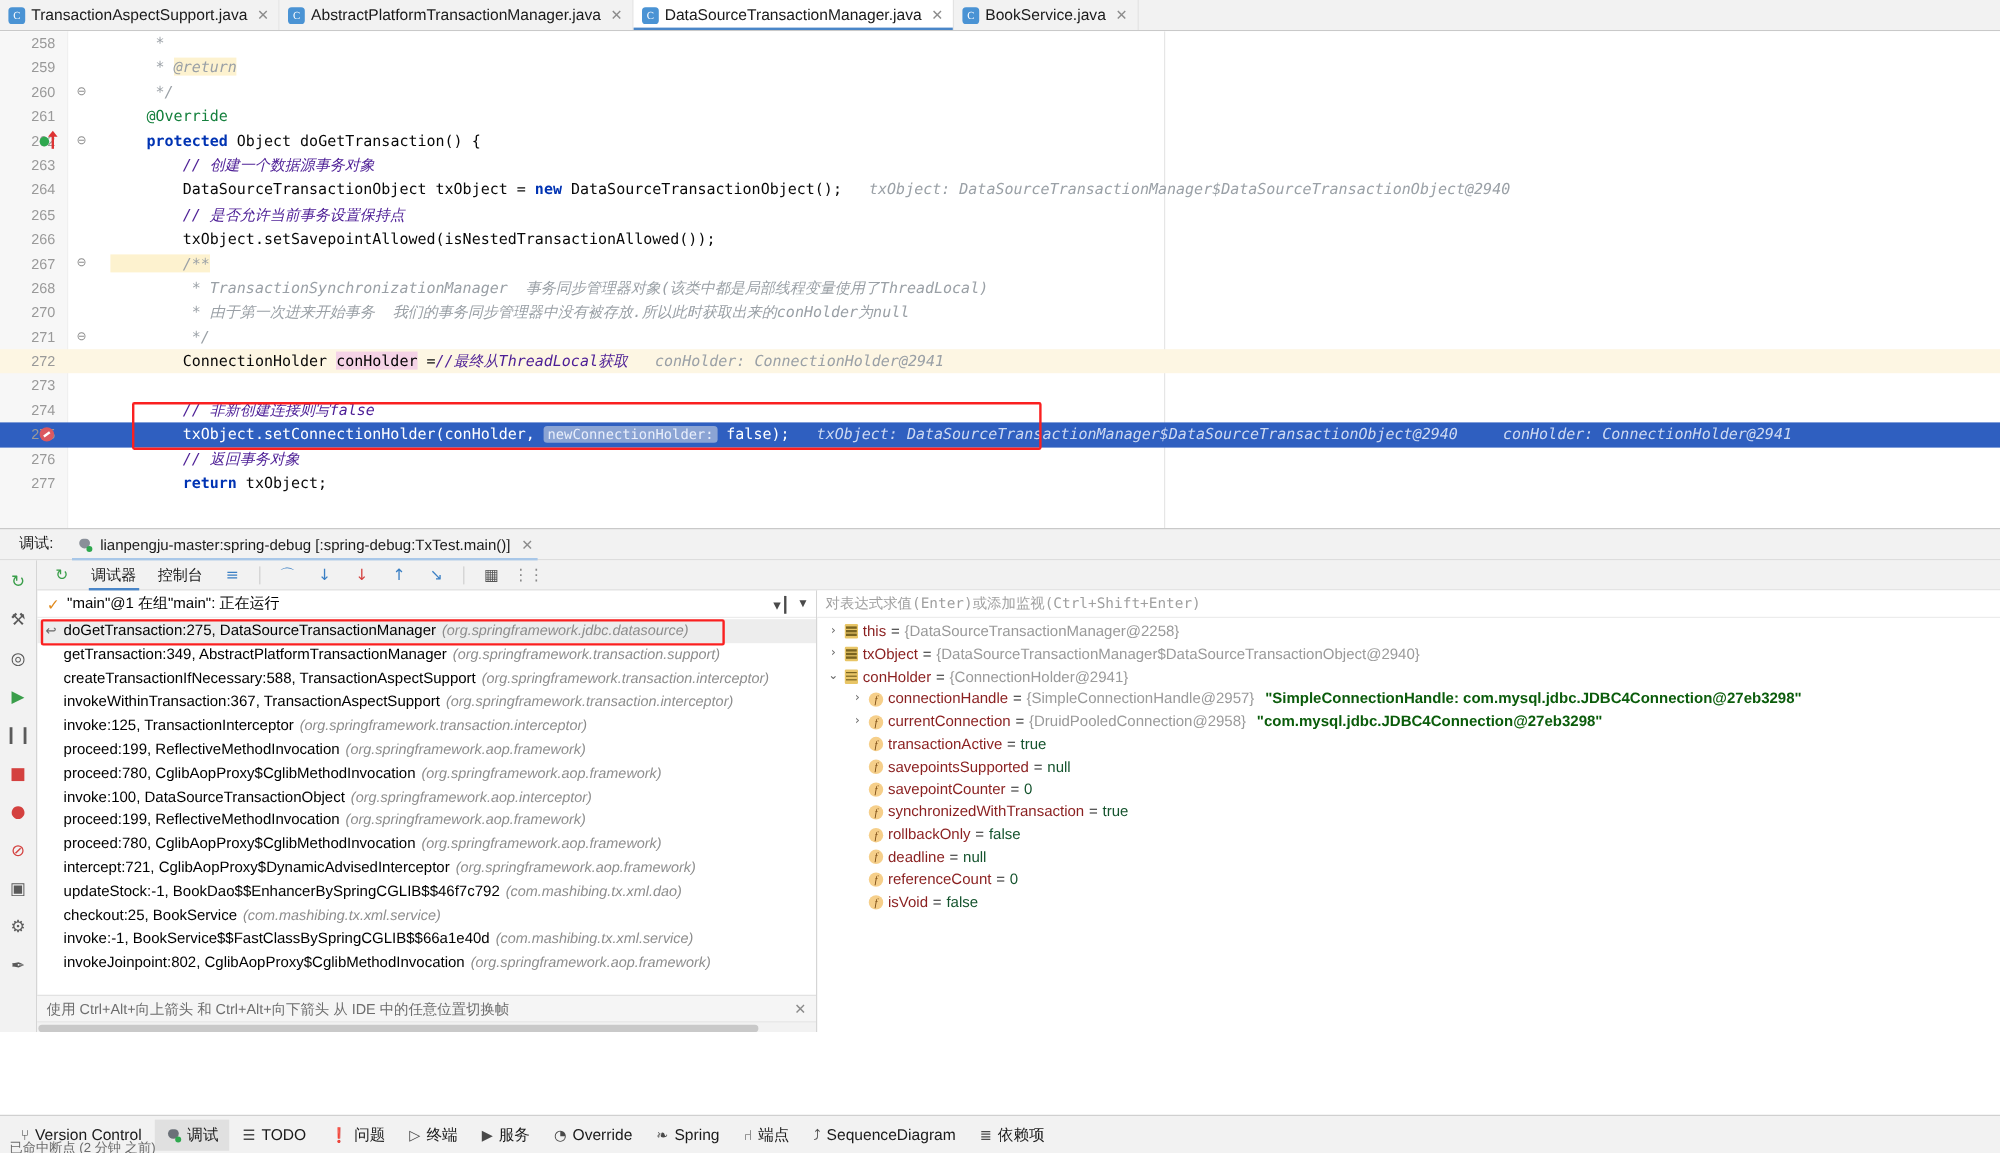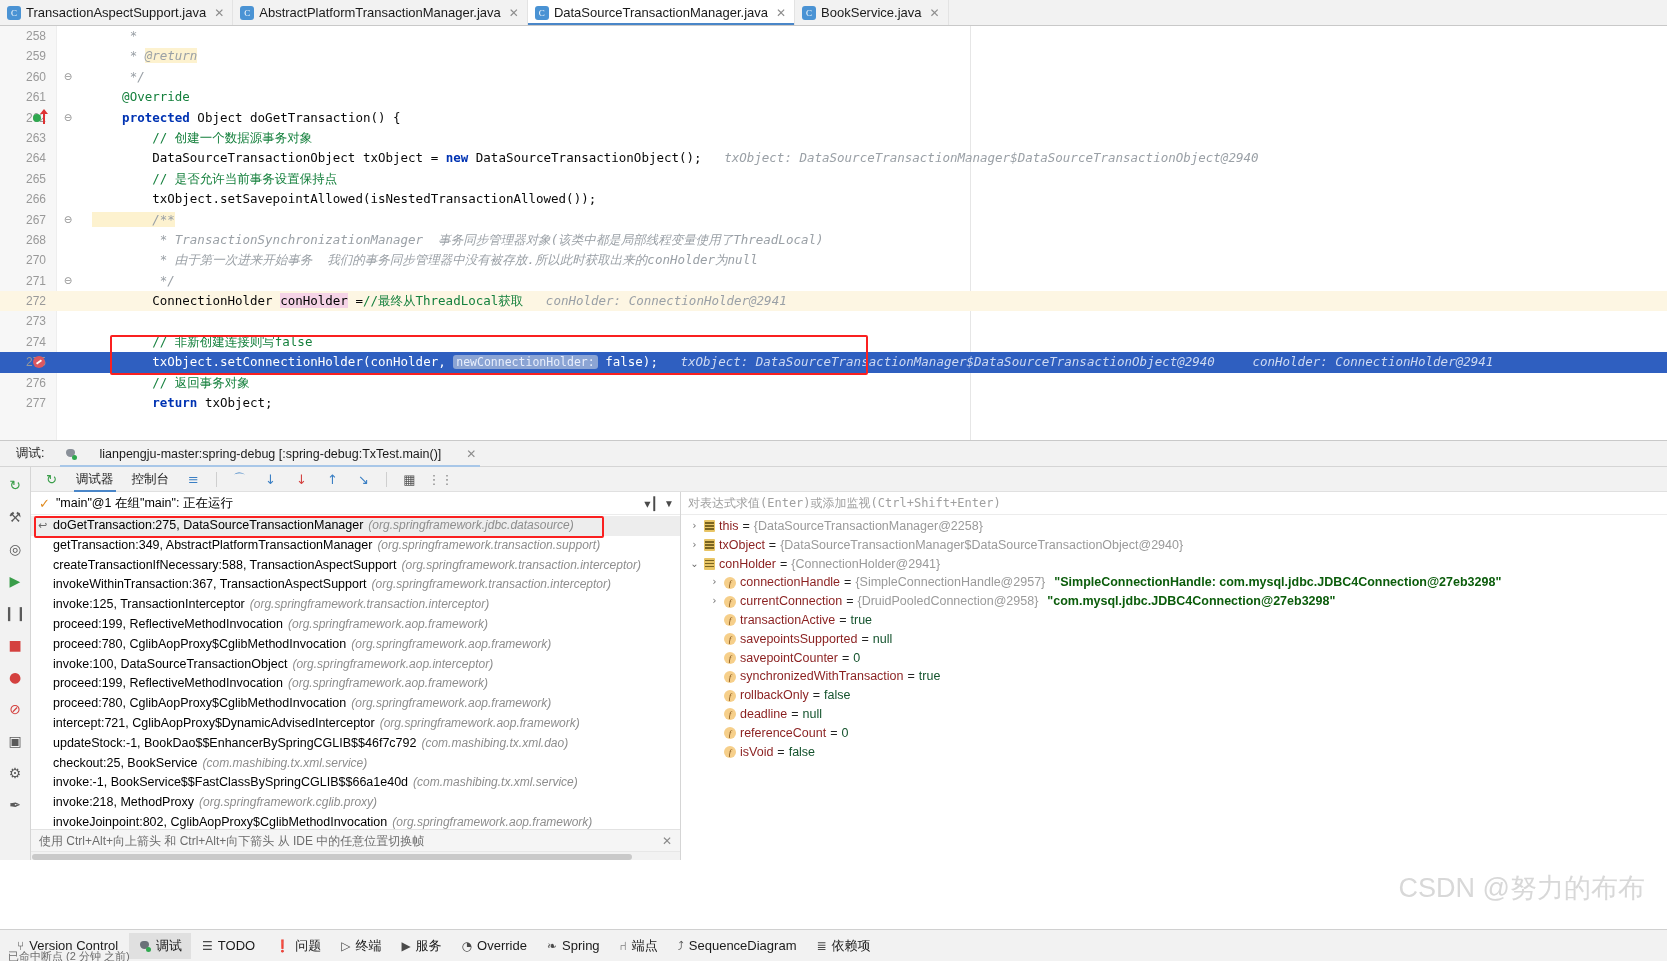"// 创建一个数据源事务对象" .cmt { color: #15803d -> #4c1d95; font-style: none -> italic }
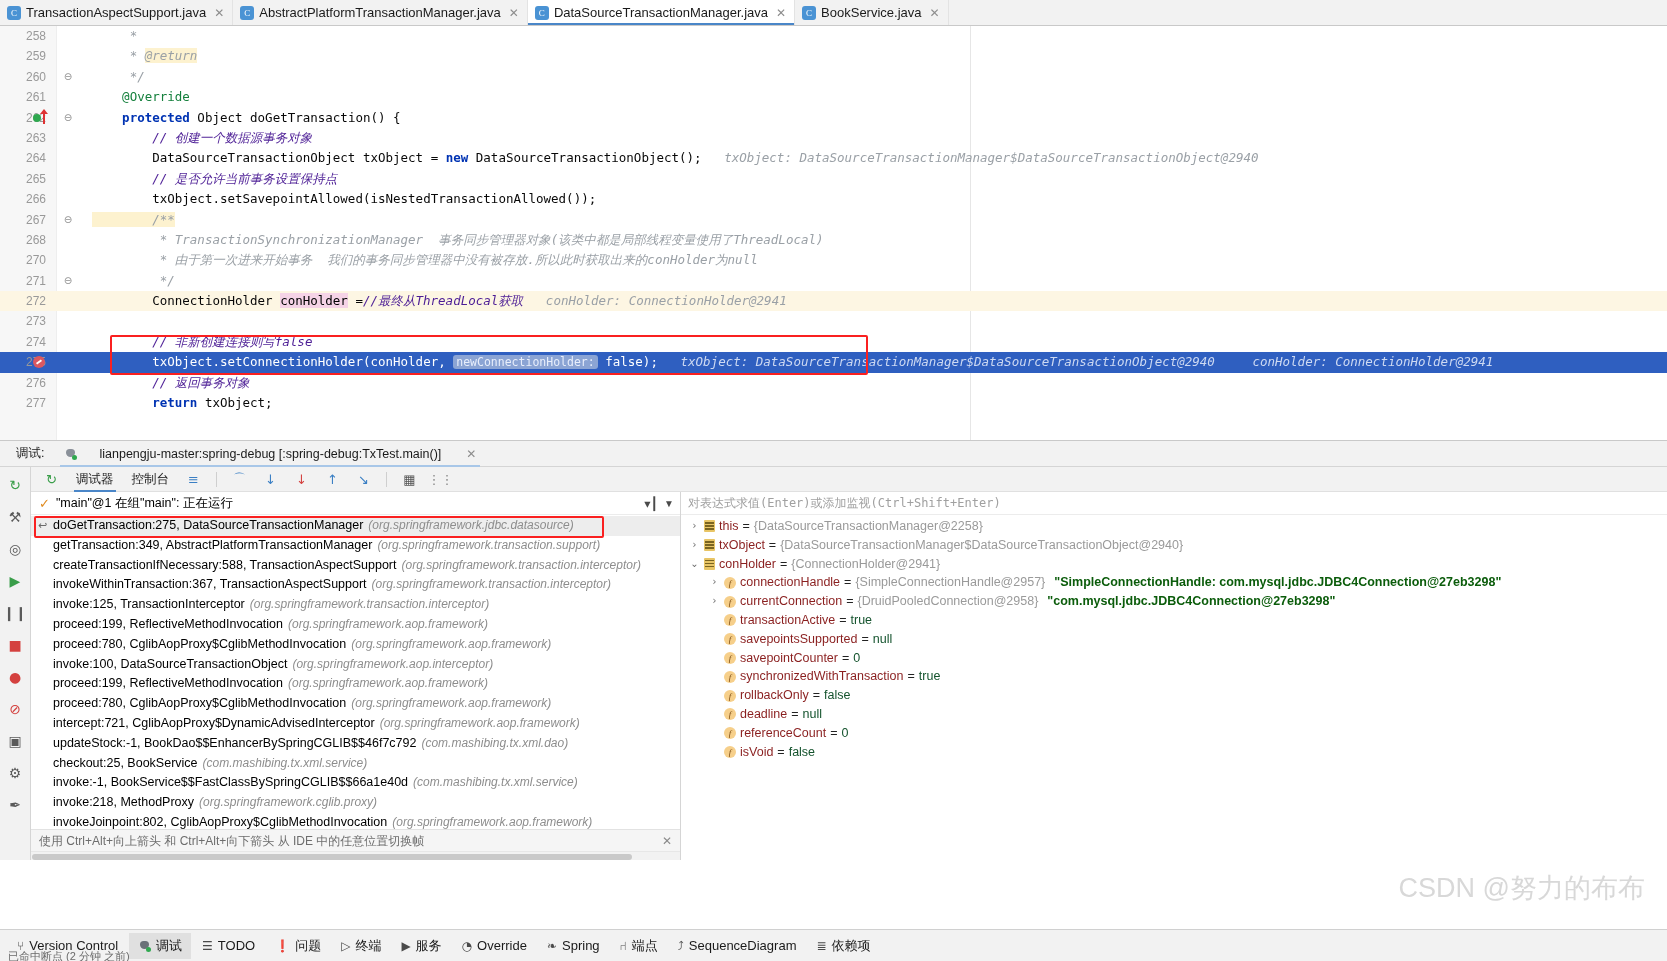"lianpengju-master:spring-debug" .session-tab { gap: 22px -> 6px }
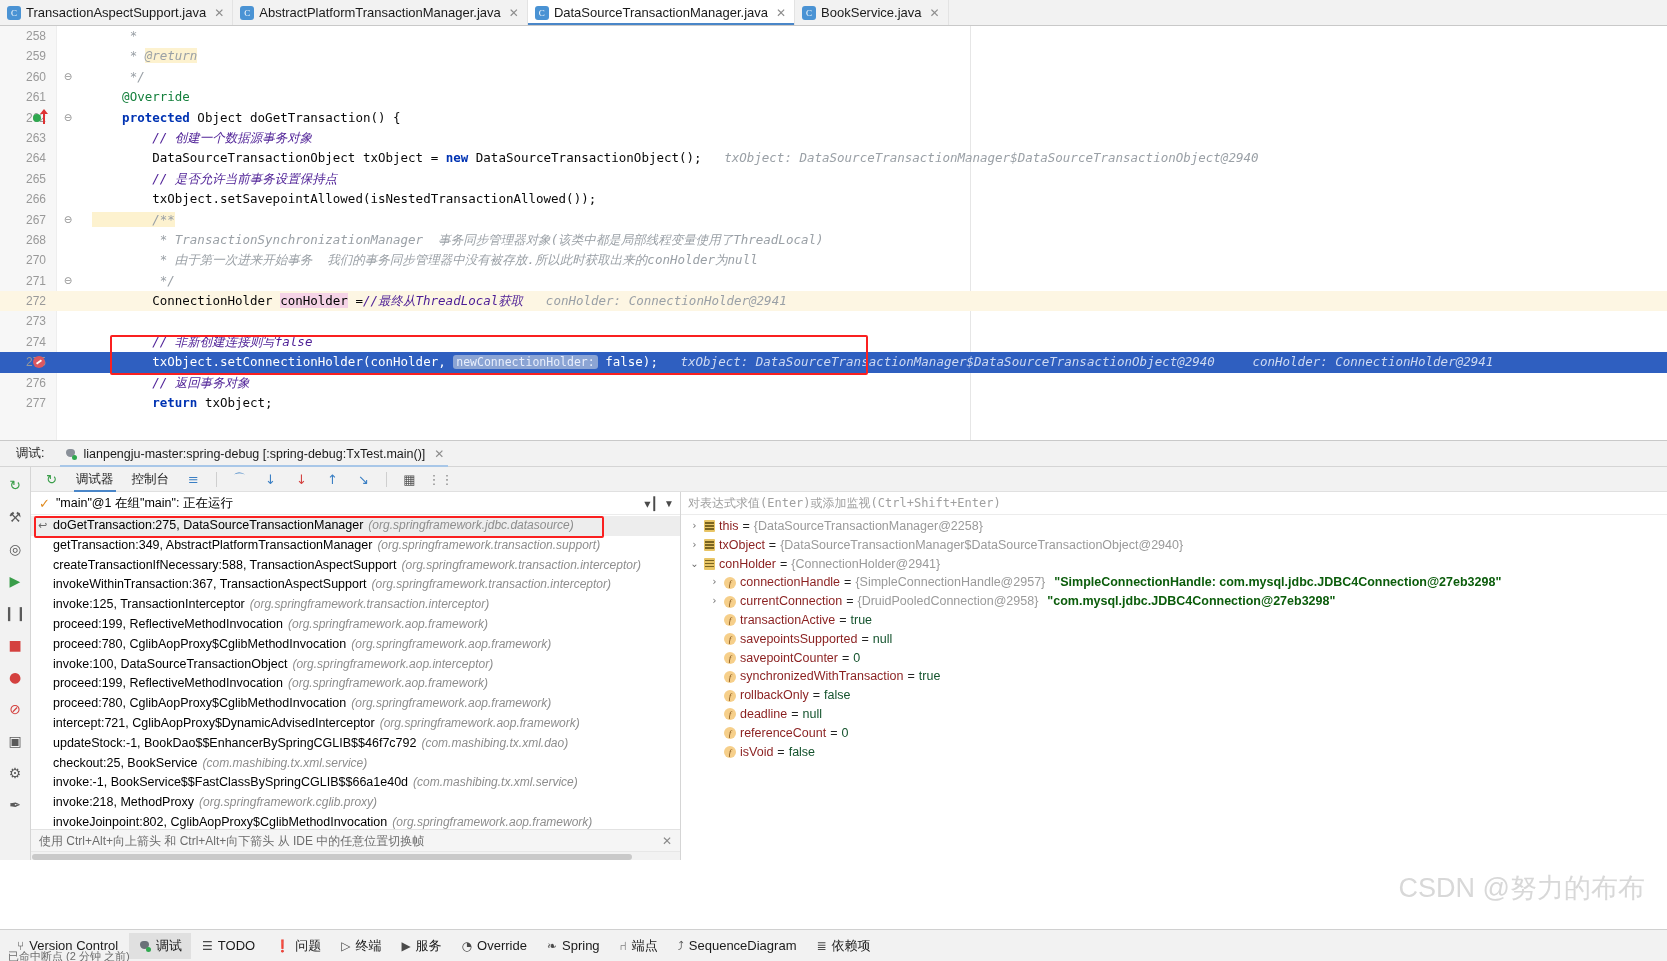"invoke:218, MethodProxy" div.frame { html: <div> <span>invoke:218, MethodProxy</span> <span>(org.springframework.cglib.proxy)</span> </div> -> none }
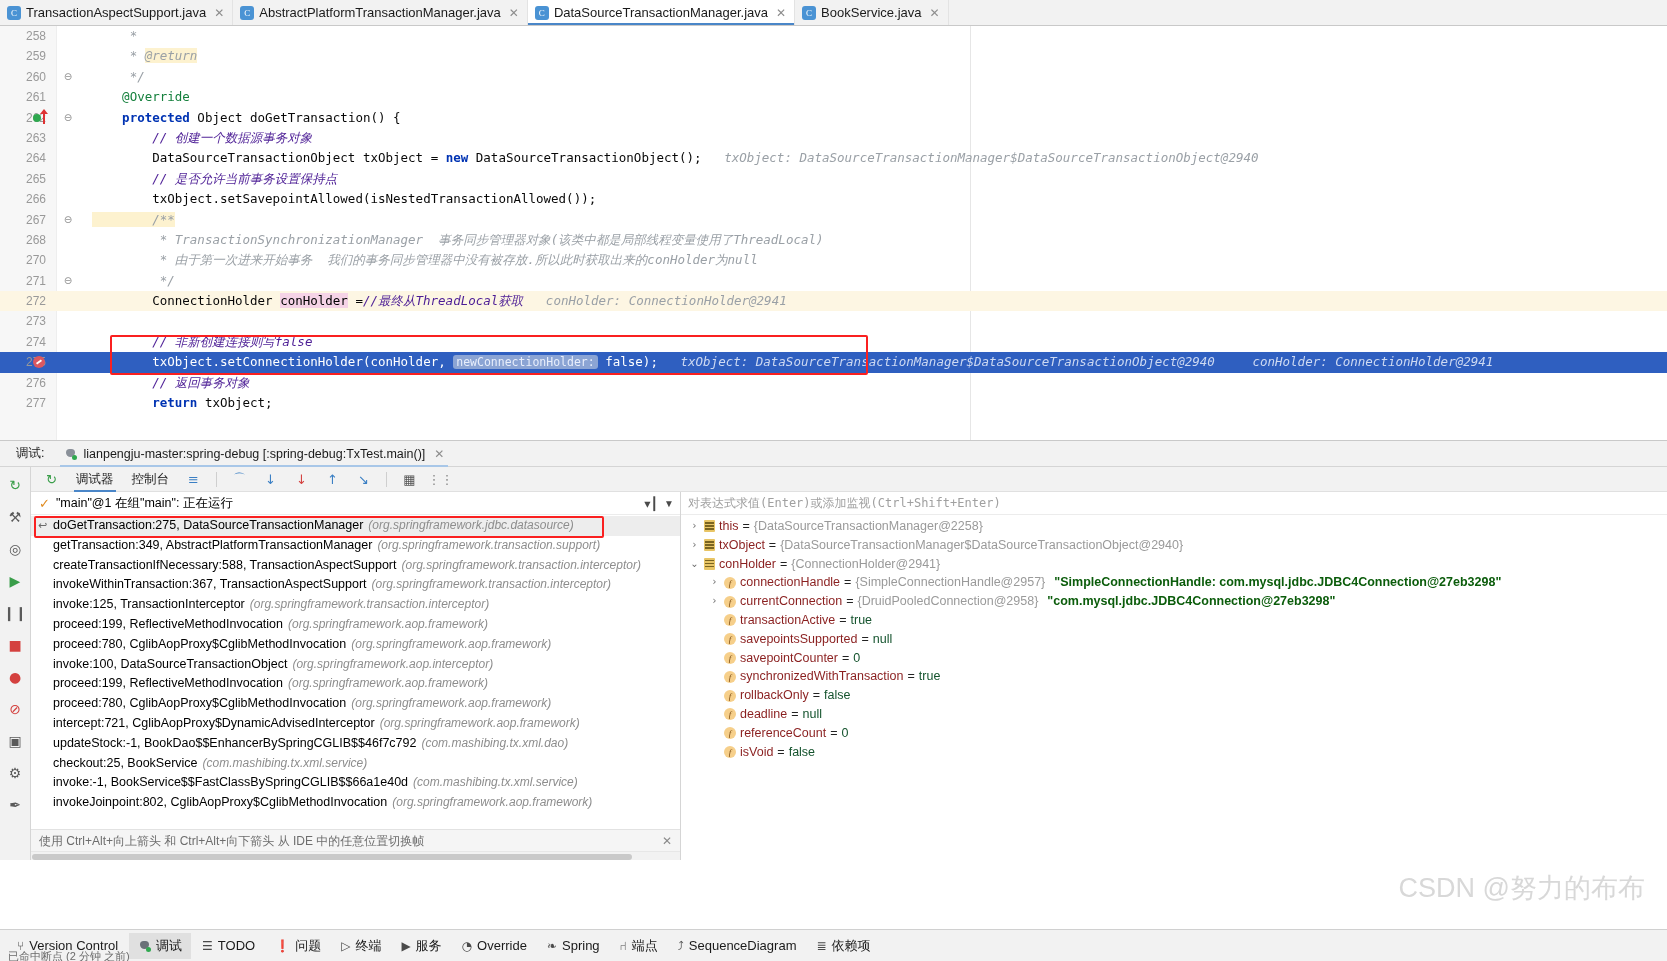"CSDN @努力的布布" div.watermark { html: <div>CSDN @努力的布布</div> -> none }
